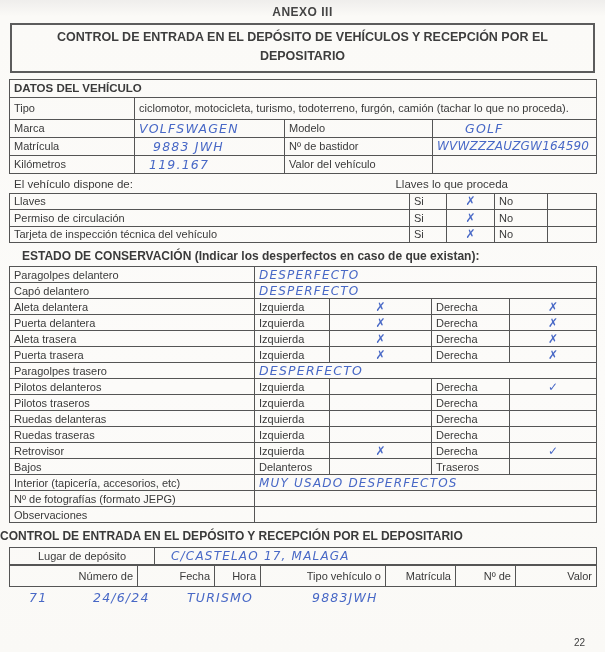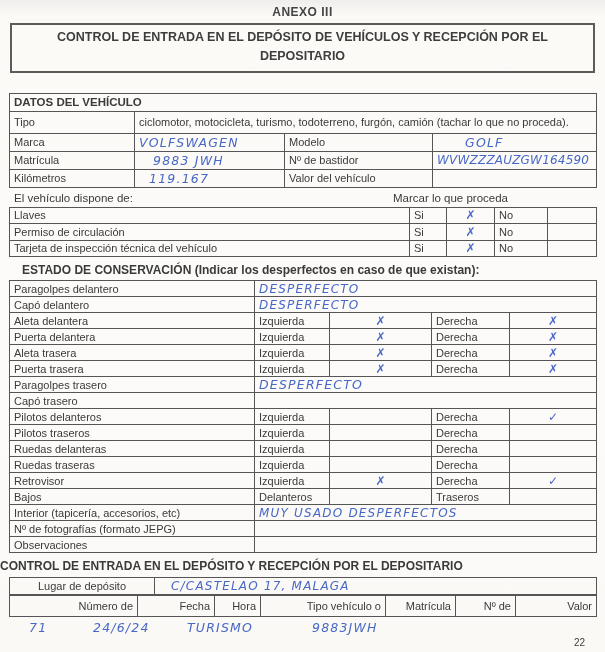"DATOS DEL VEHÍCULO" .datos { margin-top: 20px -> 6px }
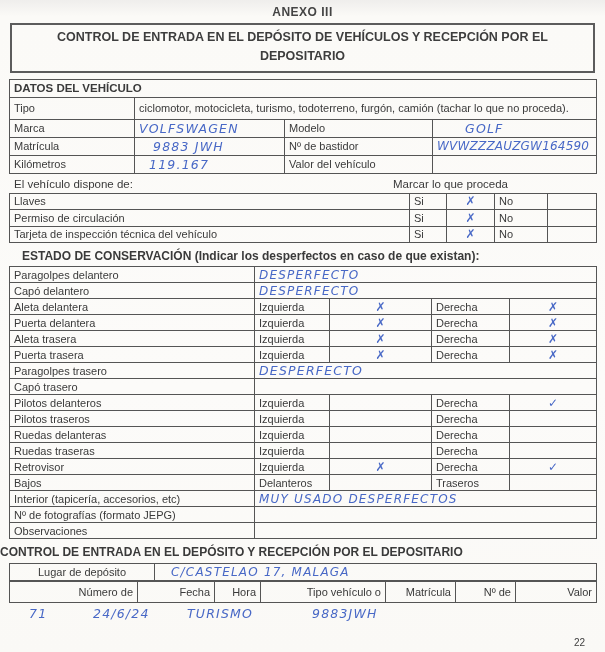"Marcar lo que proceda" span.right { text: Marcar -> Llaves }
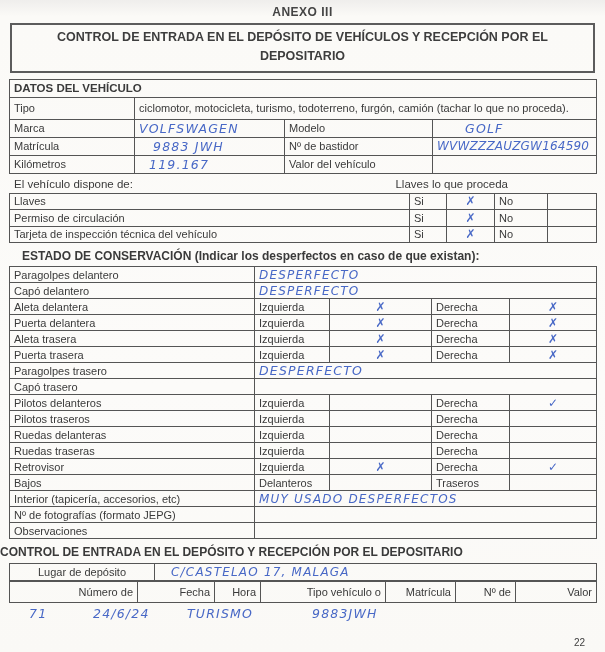"Capó trasero" tr { html: <tr> <td>Capó trasero</td> <td></td> </tr> -> none }
